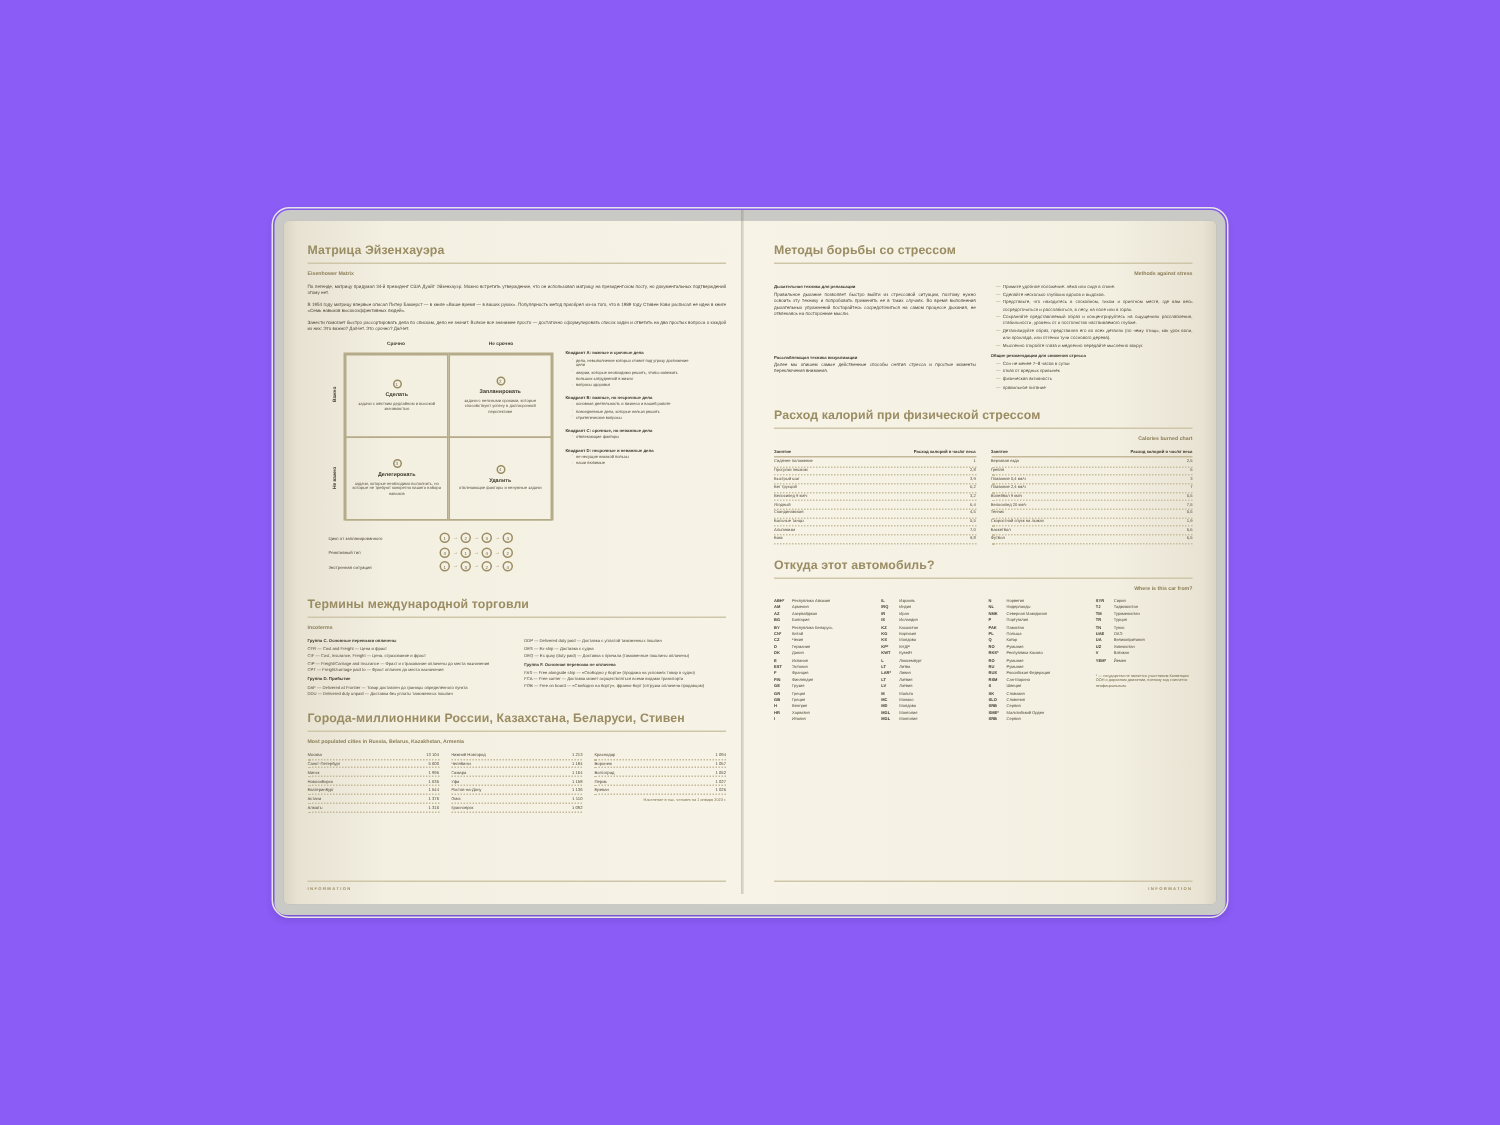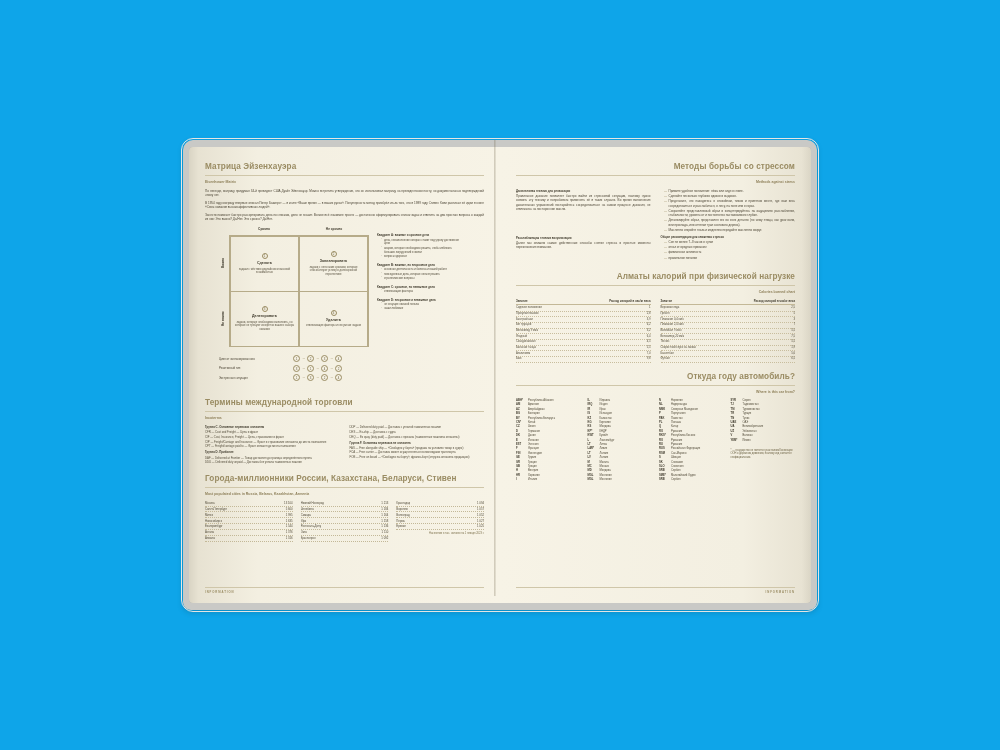"Матрица Эйзенхауэра" .spread-wrap { background: #0ea5e9 -> #8b5cf6 }
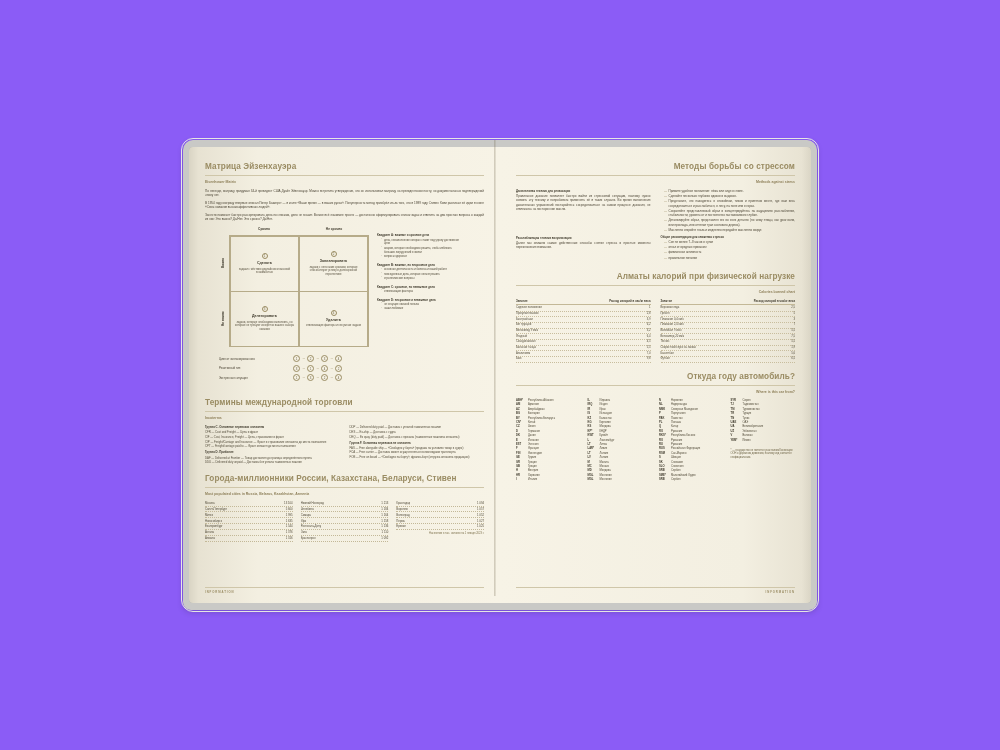"Методы борьбы со стрессом" .sect-title.right-al { text-align: right -> none }
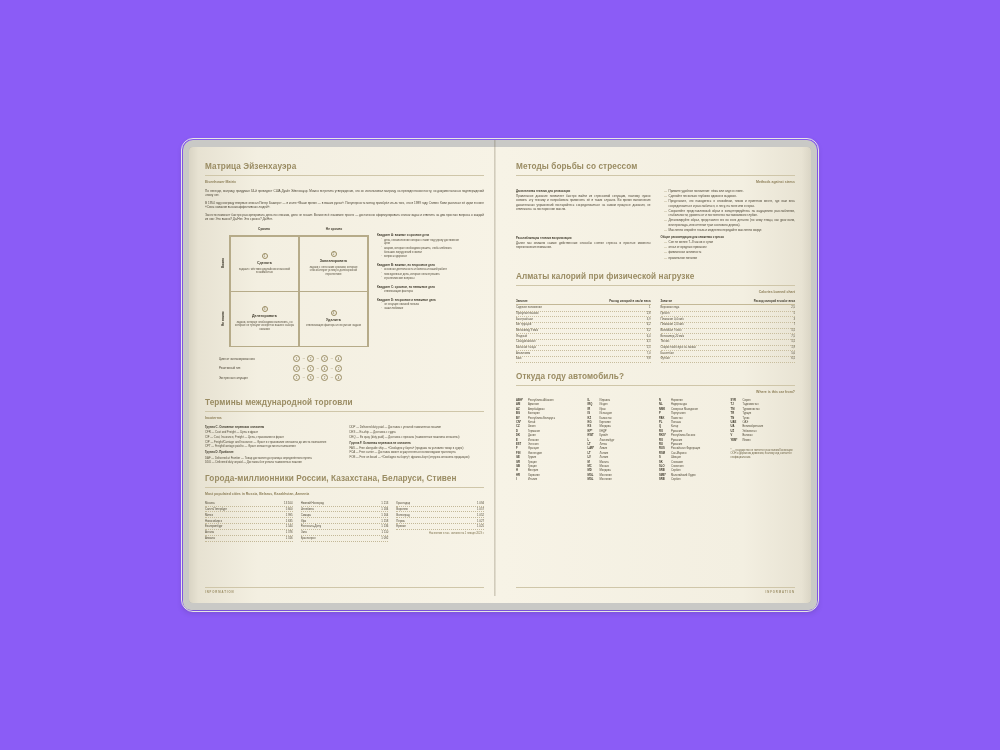"Алматы калорий при физической нагрузке" div.sect-title { text: Алматы калорий при физической нагрузке -> Расход калорий при физической стрессом }
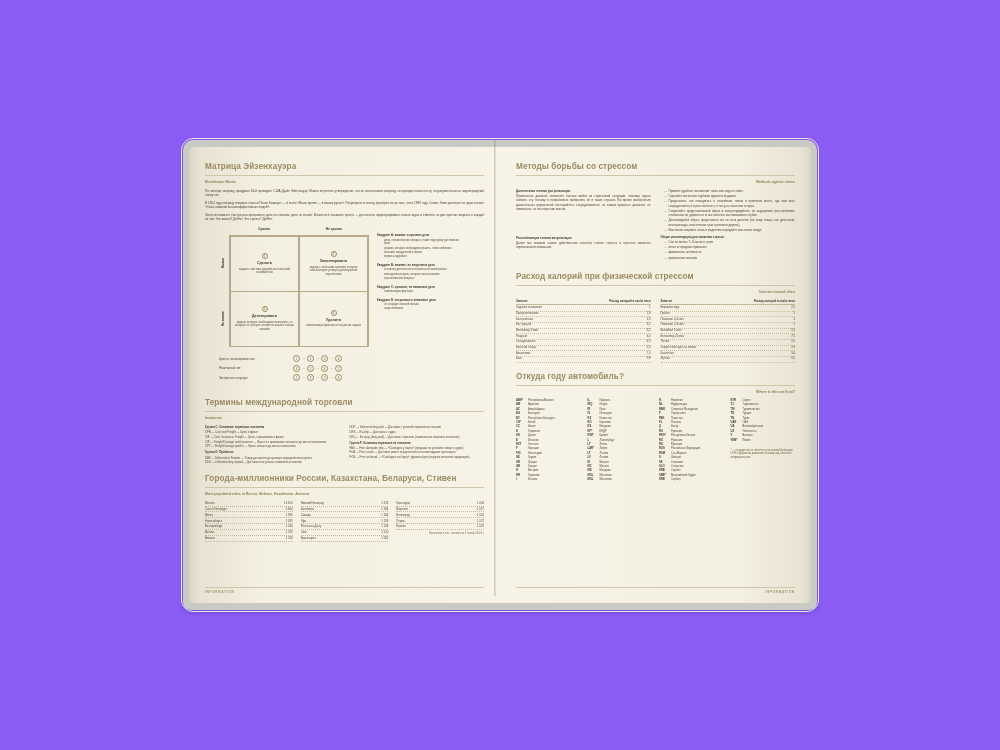"Откуда году автомобиль?" div.sect-title { text: году -> этот }
